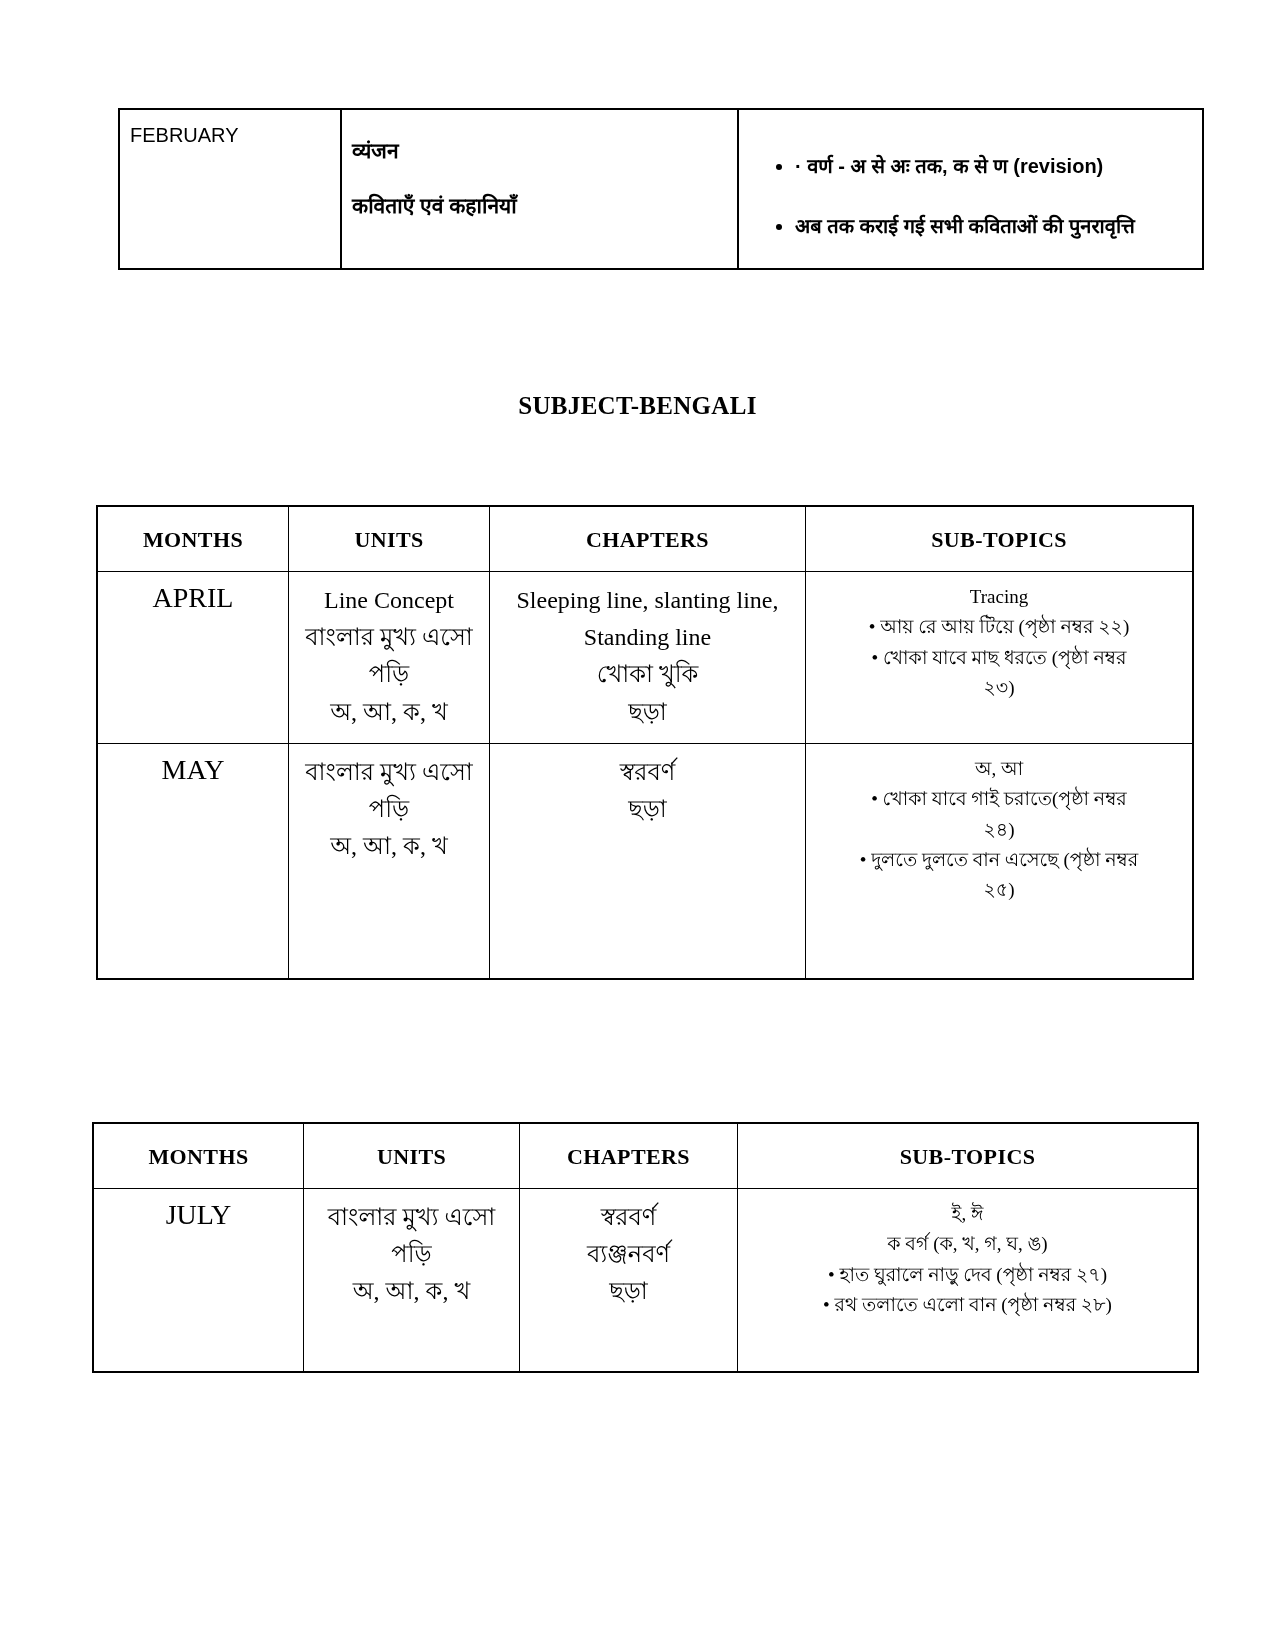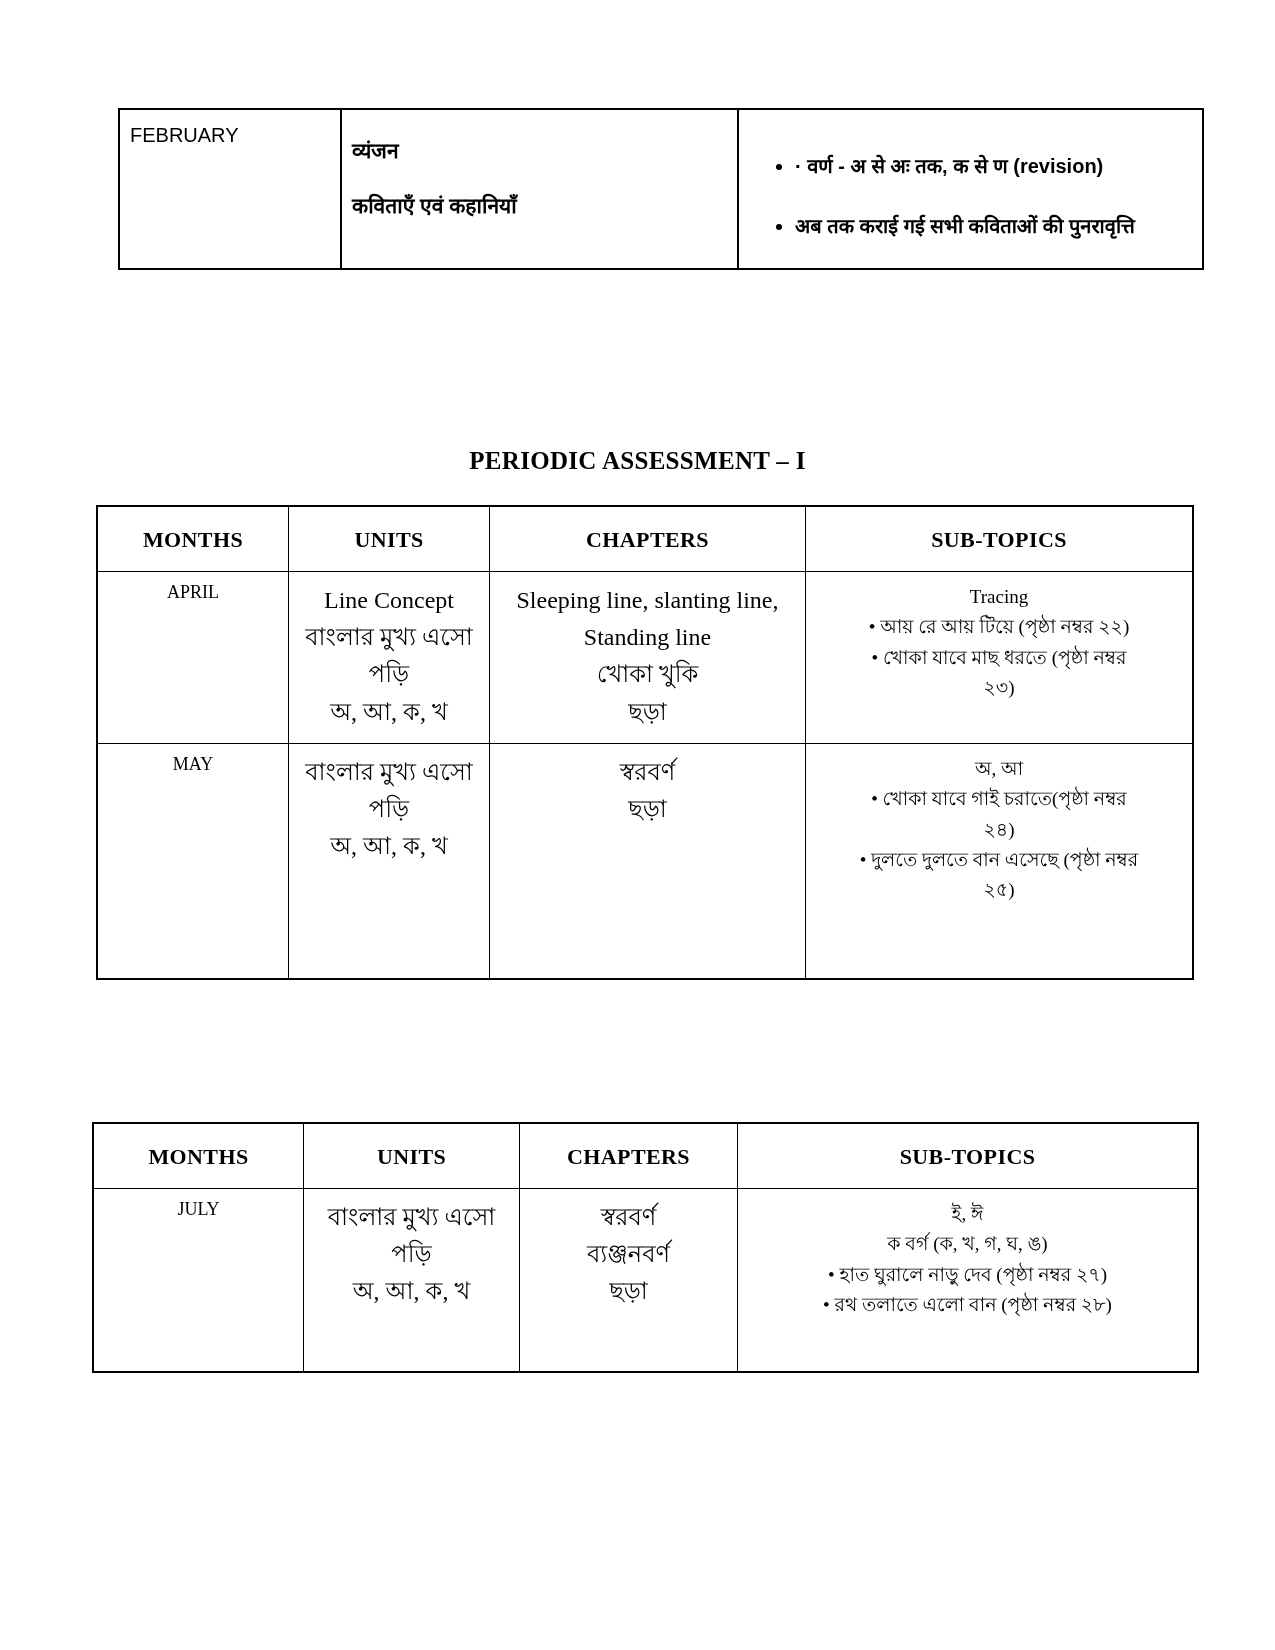"SUBJECT-BENGALI" div.heading { html: none -> <div>SUBJECT-BENGALI</div> }
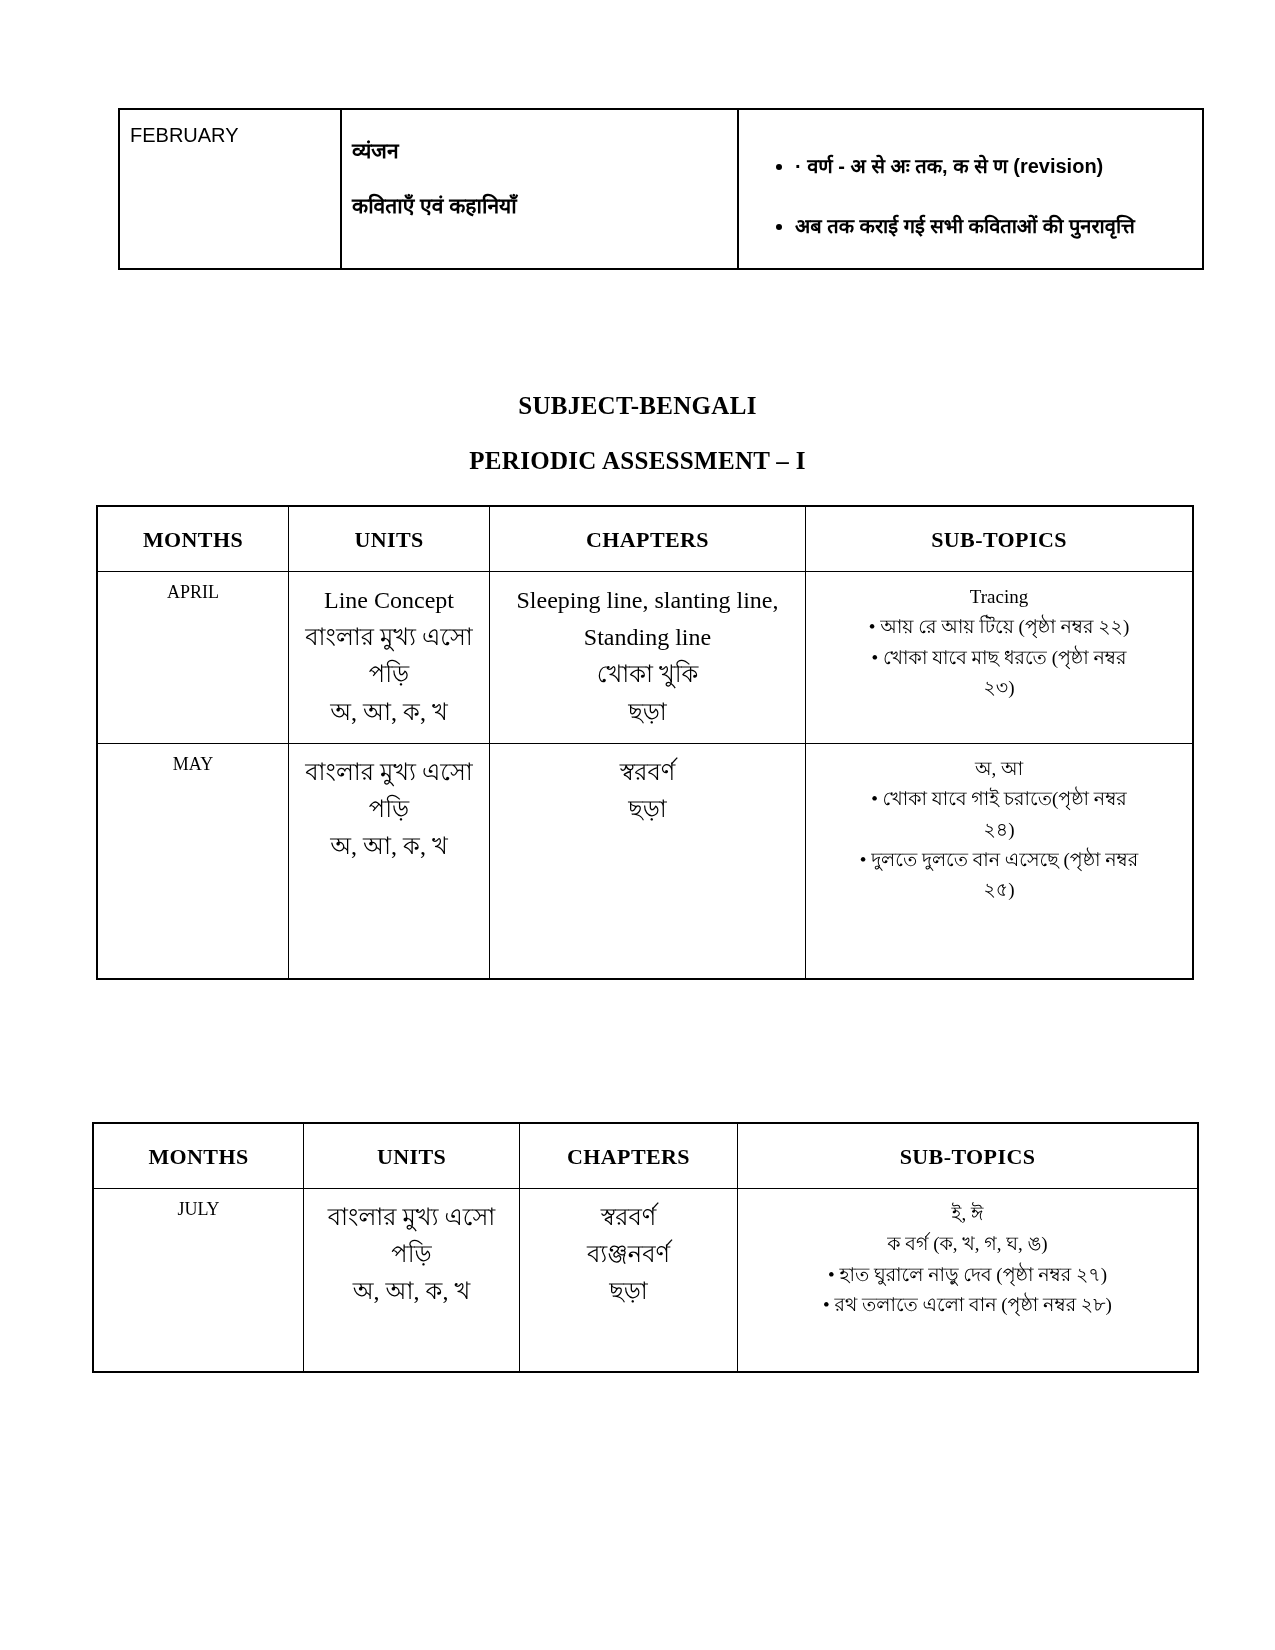"PERIODIC ASSESSMENT – I" div.heading { html: <div>PERIODIC ASSESSMENT – I</div> -> none }
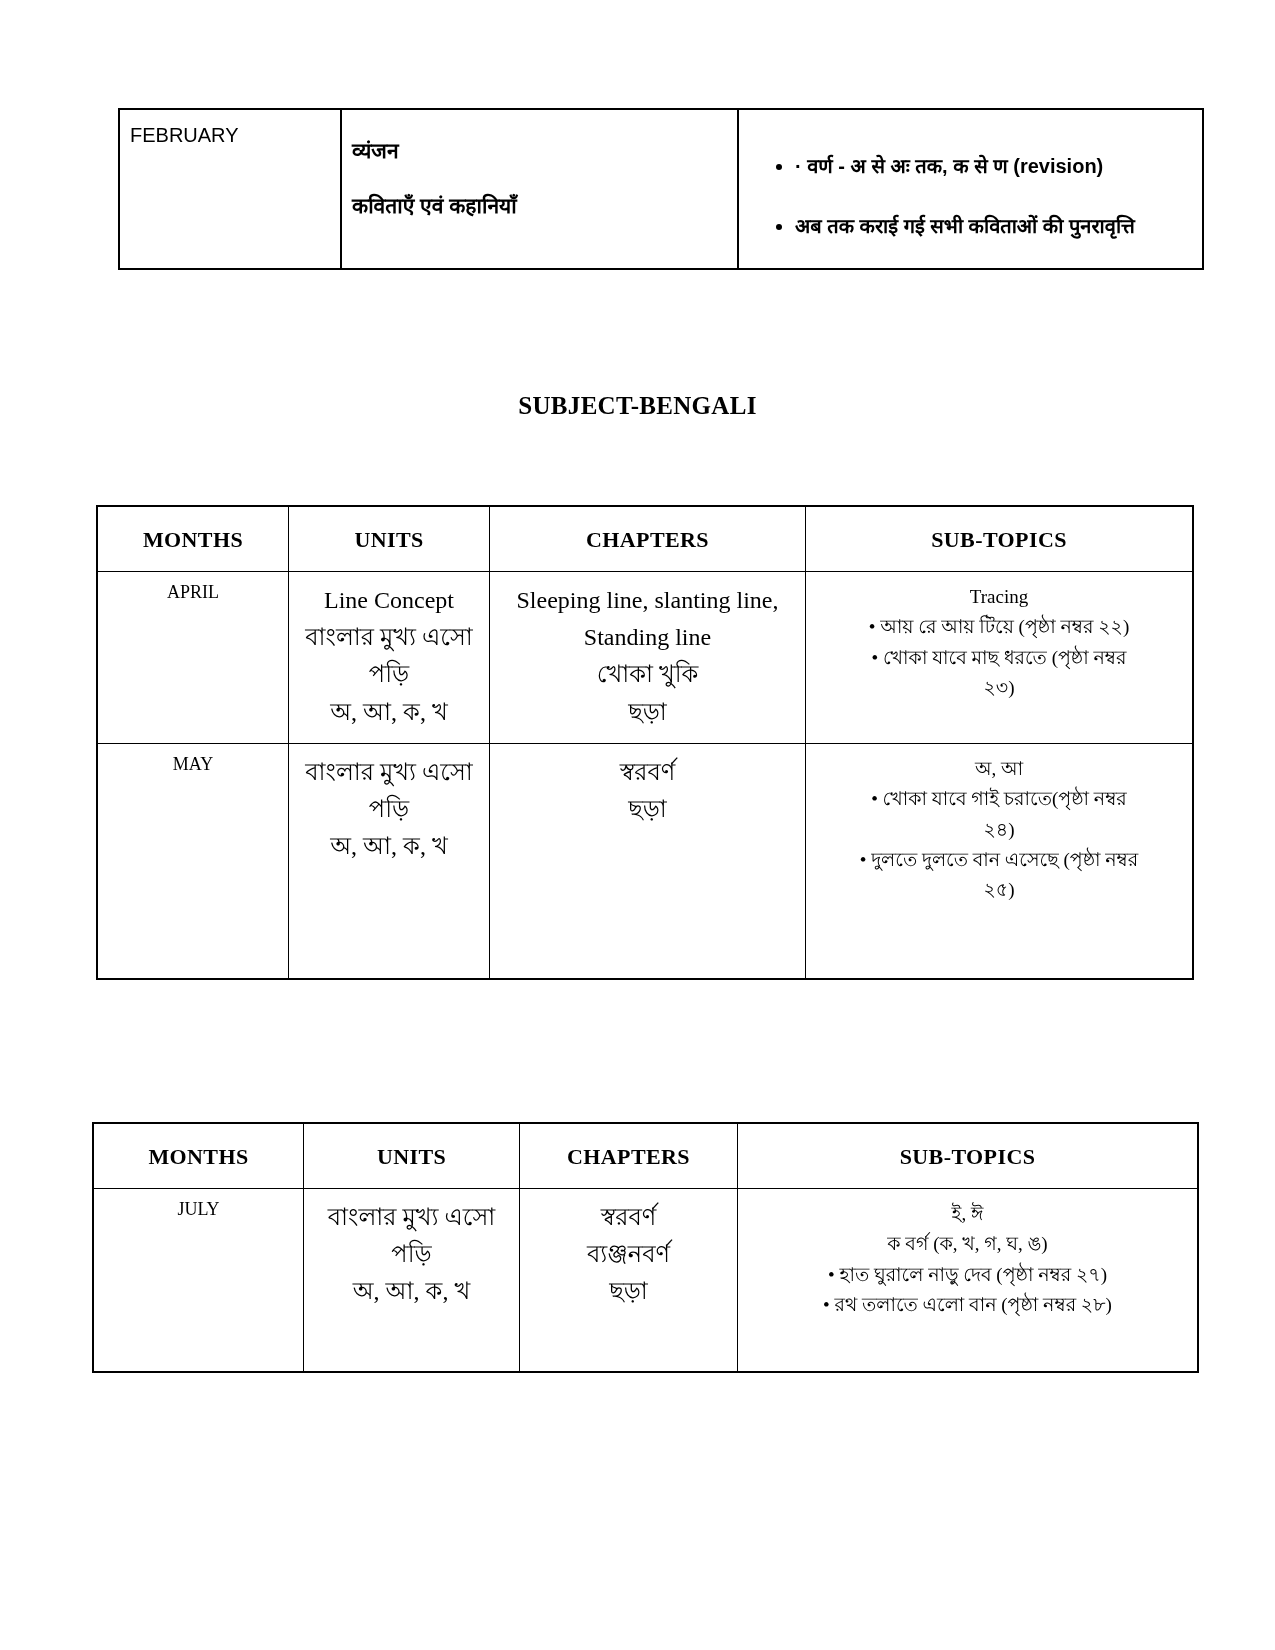"APRIL" .cell-month { font-size: 18px -> 28px }
